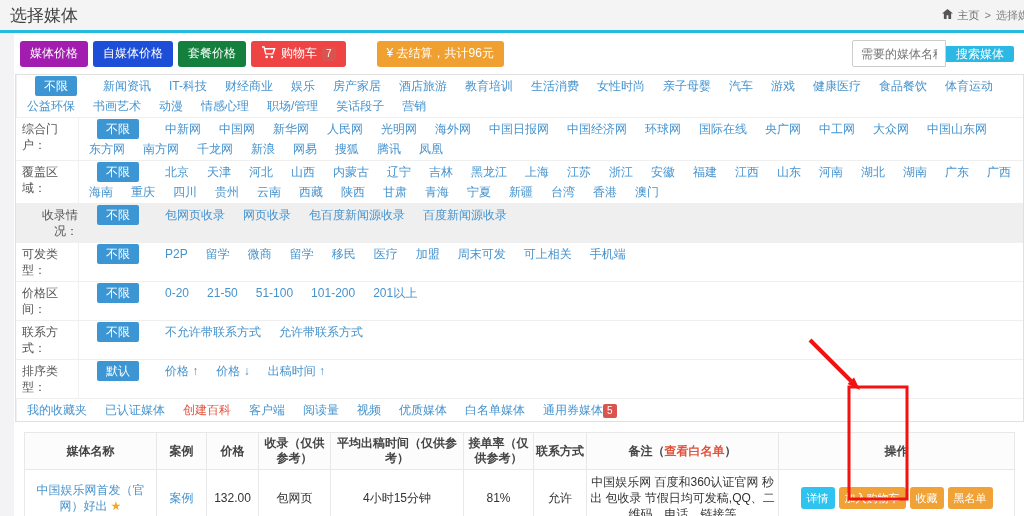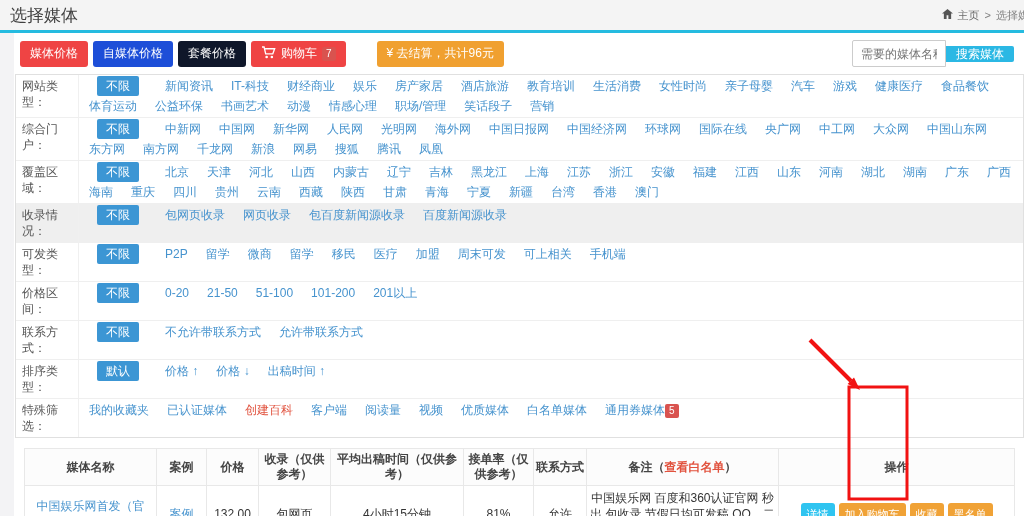"媒体价格" button.tbtn { background: #ef4444 -> #a21caf }
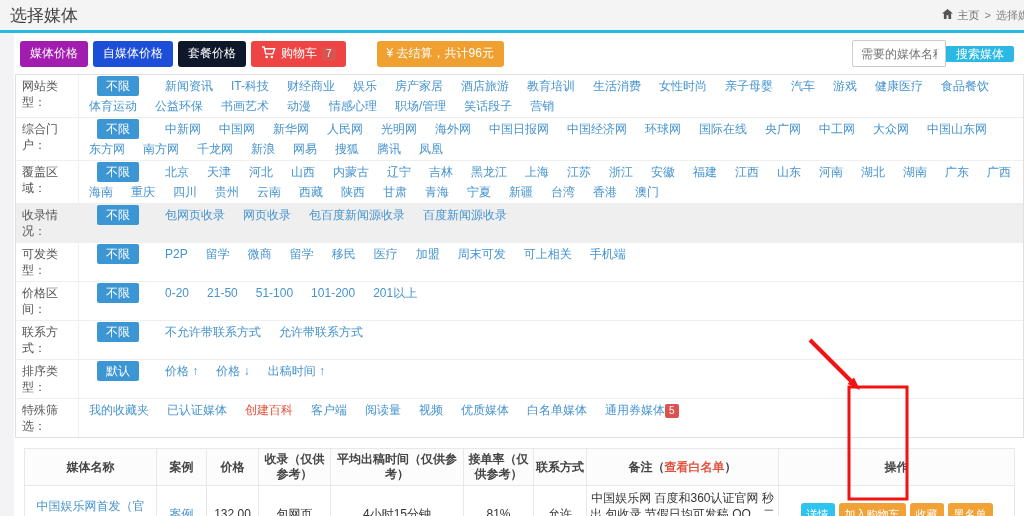"套餐价格" button.tbtn { background: #0f172a -> #15803d }
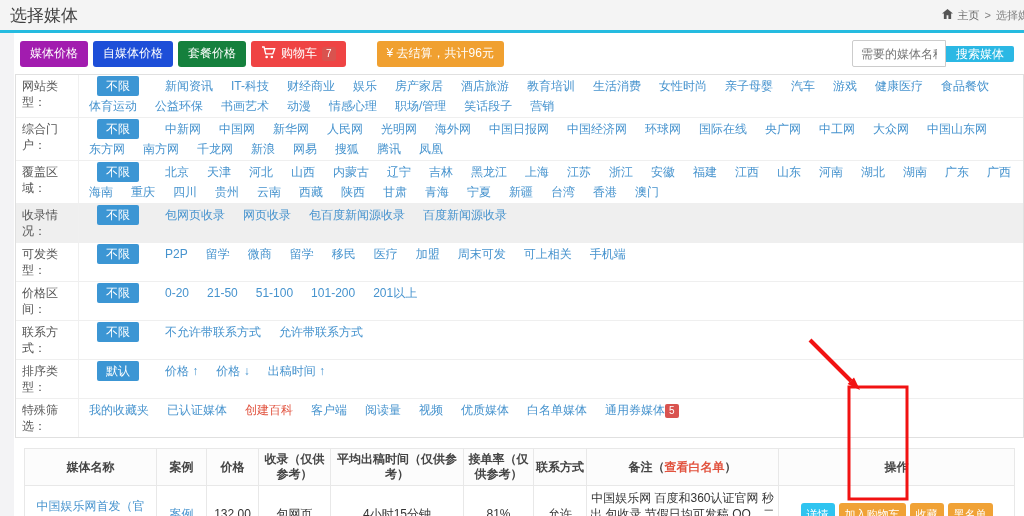"网站类型：" div.flabel { html: <div>网站类型：</div> -> none }
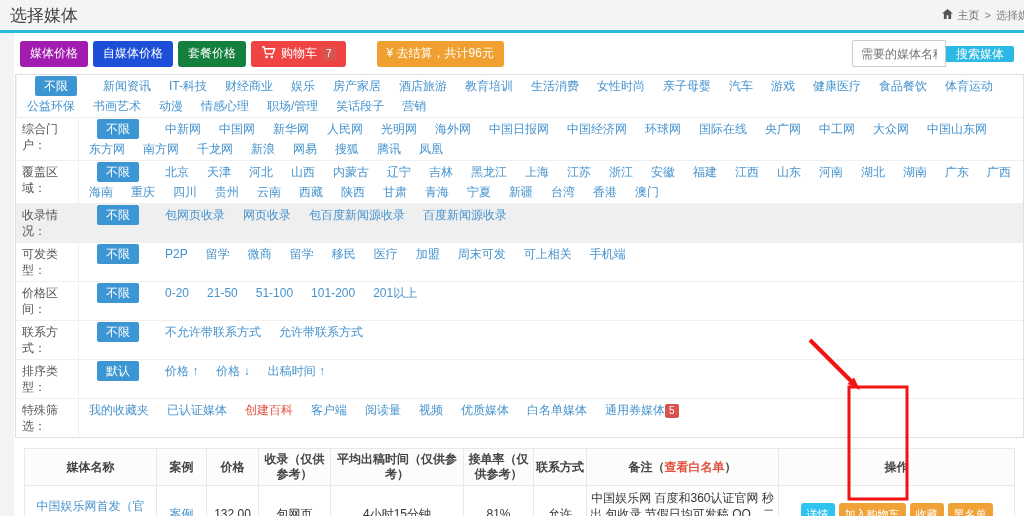"收录情况：" .frow.gray { text-align: none -> right }
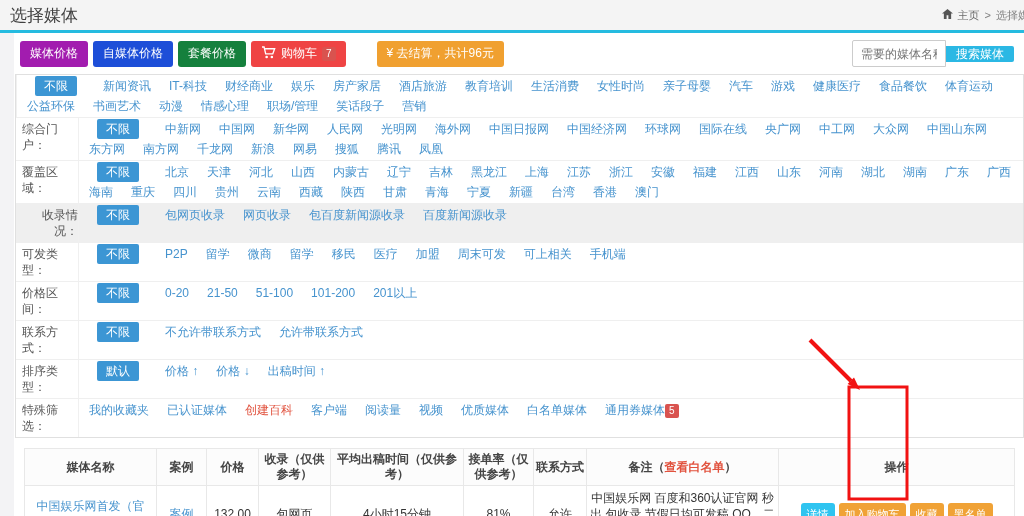"特殊筛选：" div.flabel { html: <div>特殊筛选：</div> -> none }
